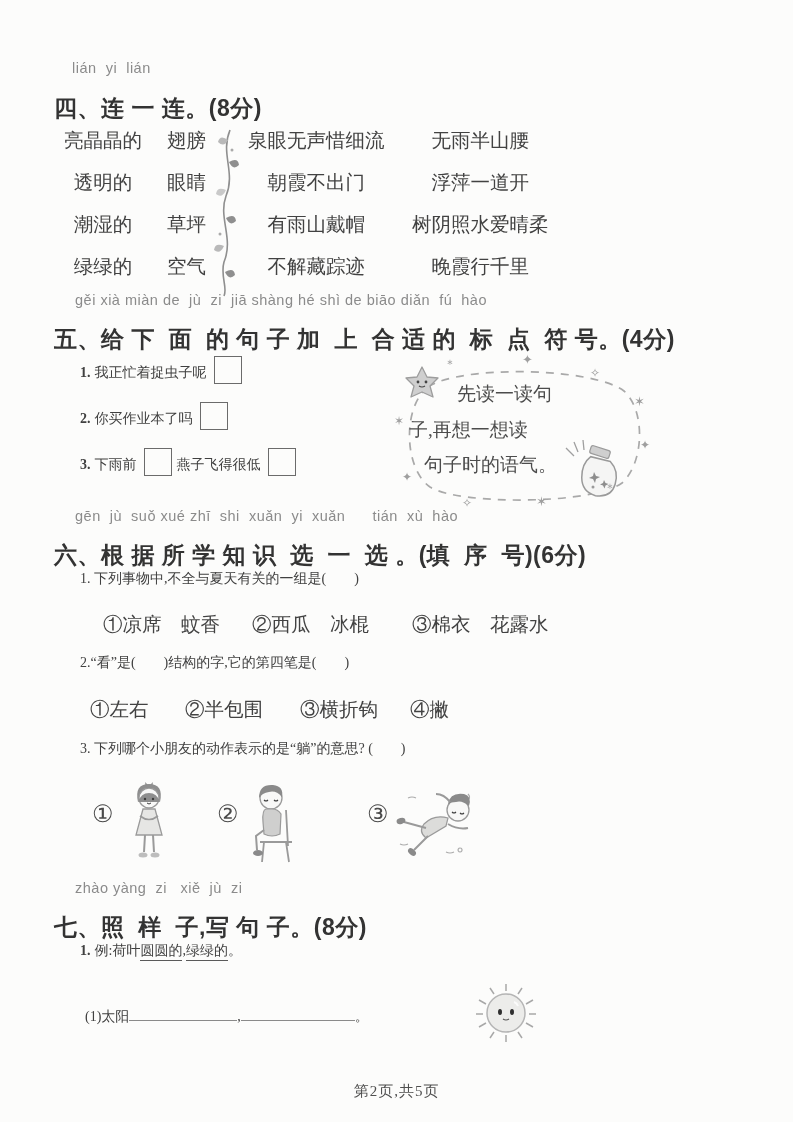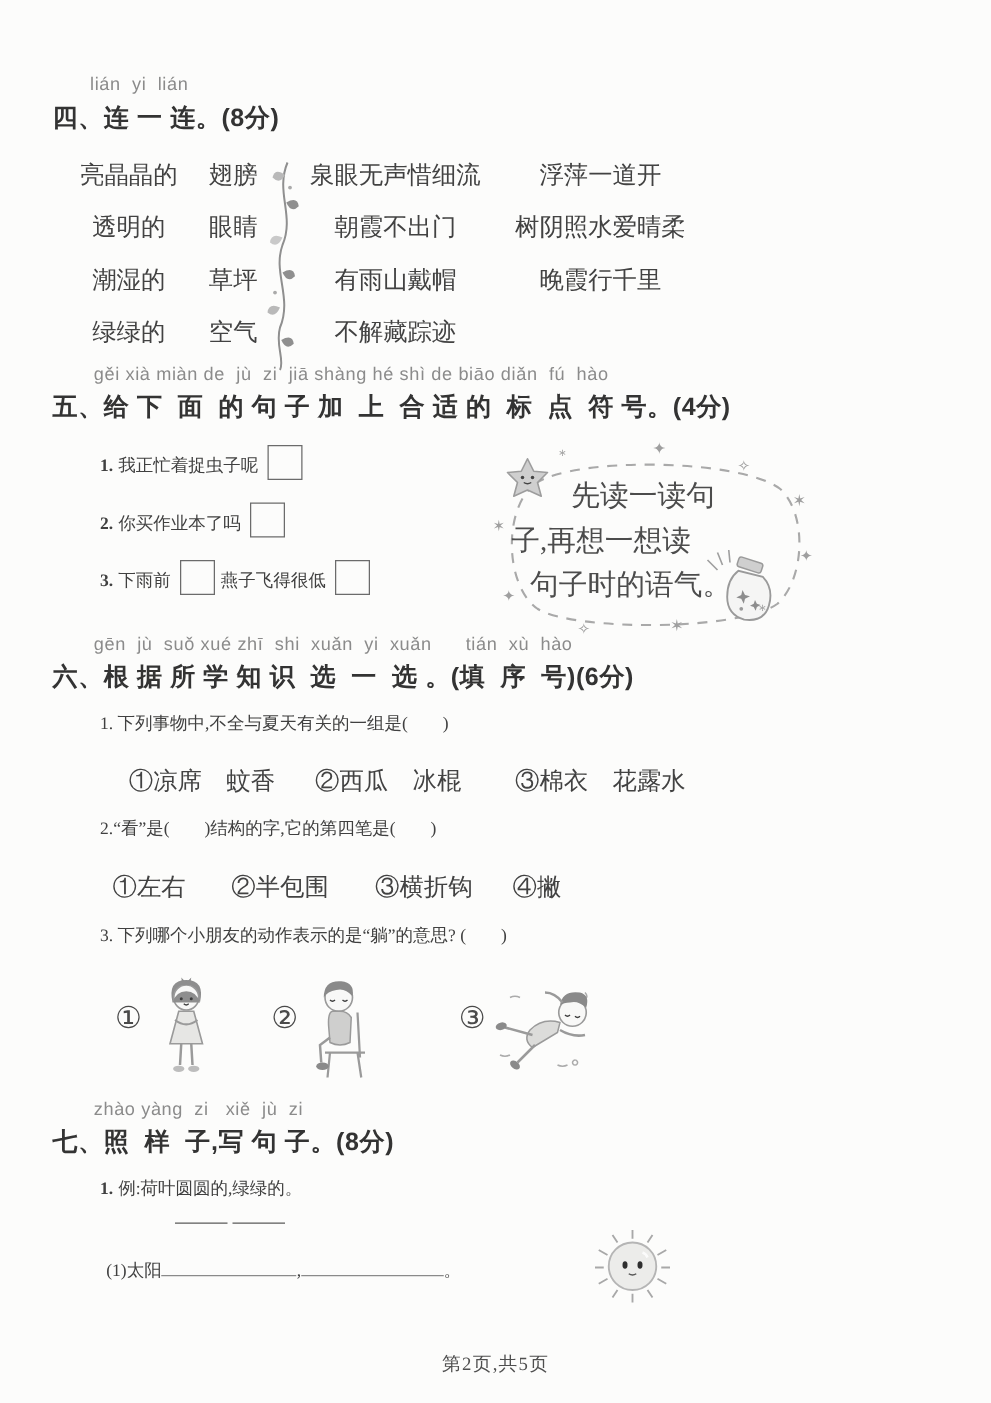"四、连 一 连。(8分)" .heading { font-size: 20px -> 23px; margin: 0 -> 12px }
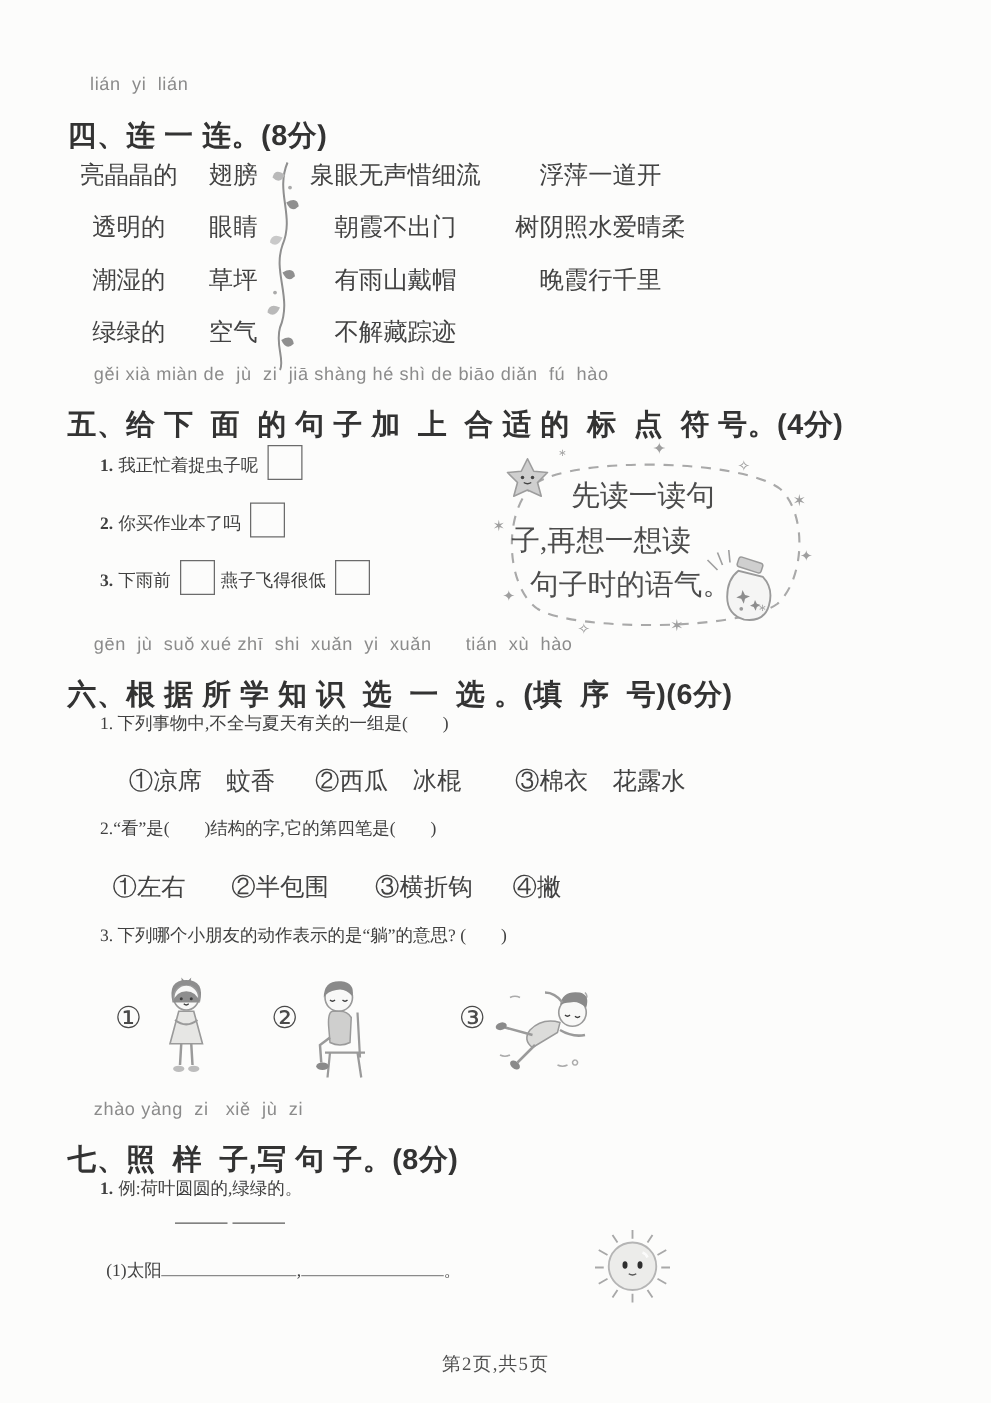"无雨半山腰" span { html: none -> <span>无雨半山腰</span> }
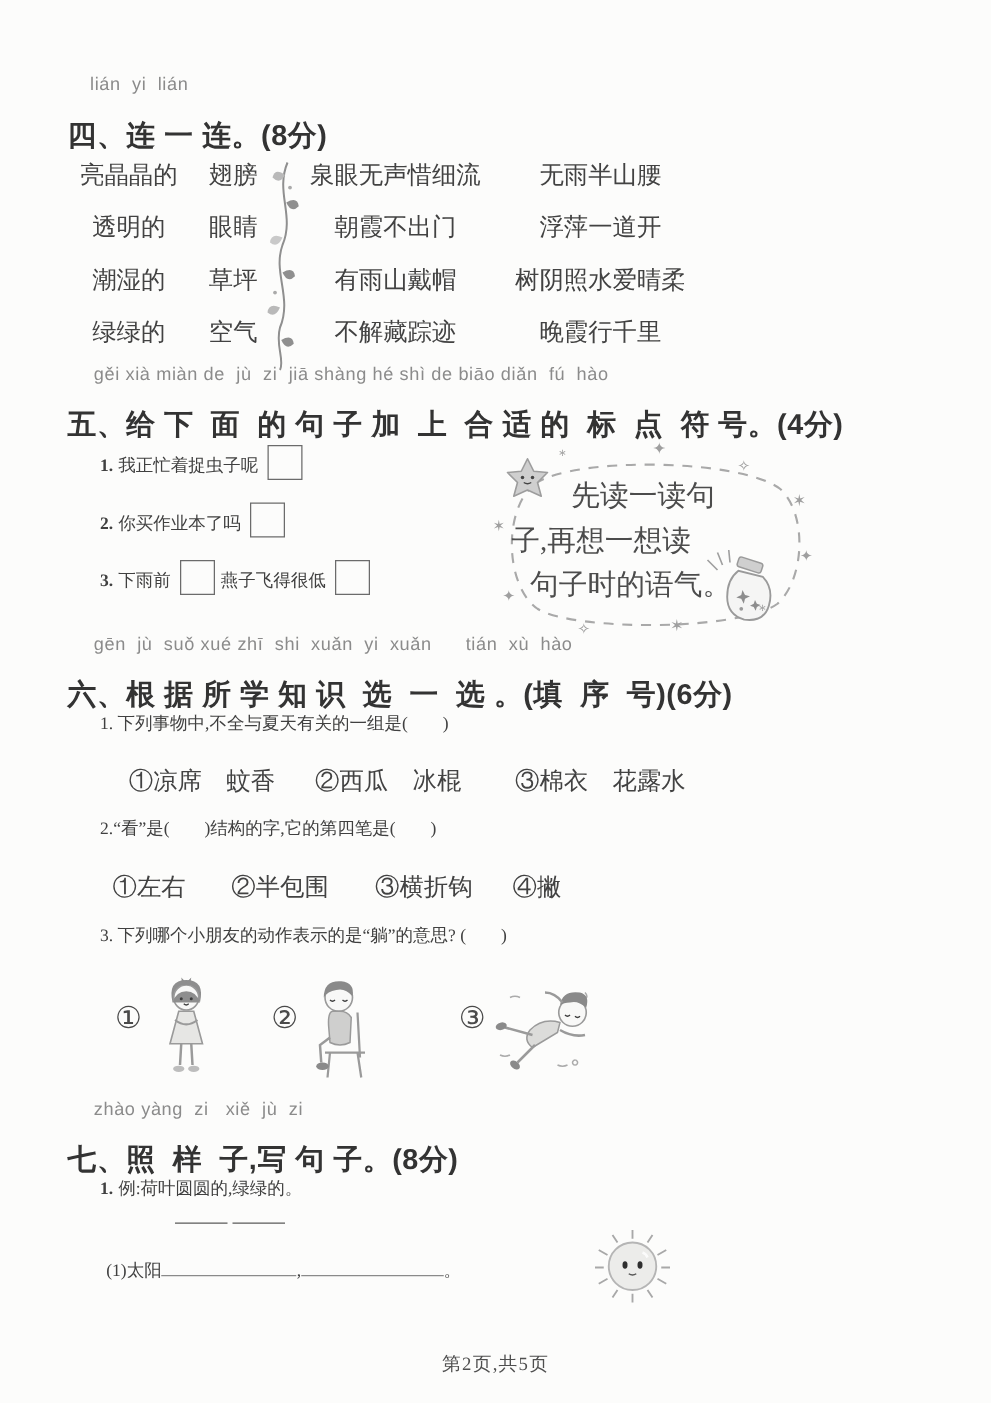"先读一读句" .tip-text { font-size: 23px -> 19px }
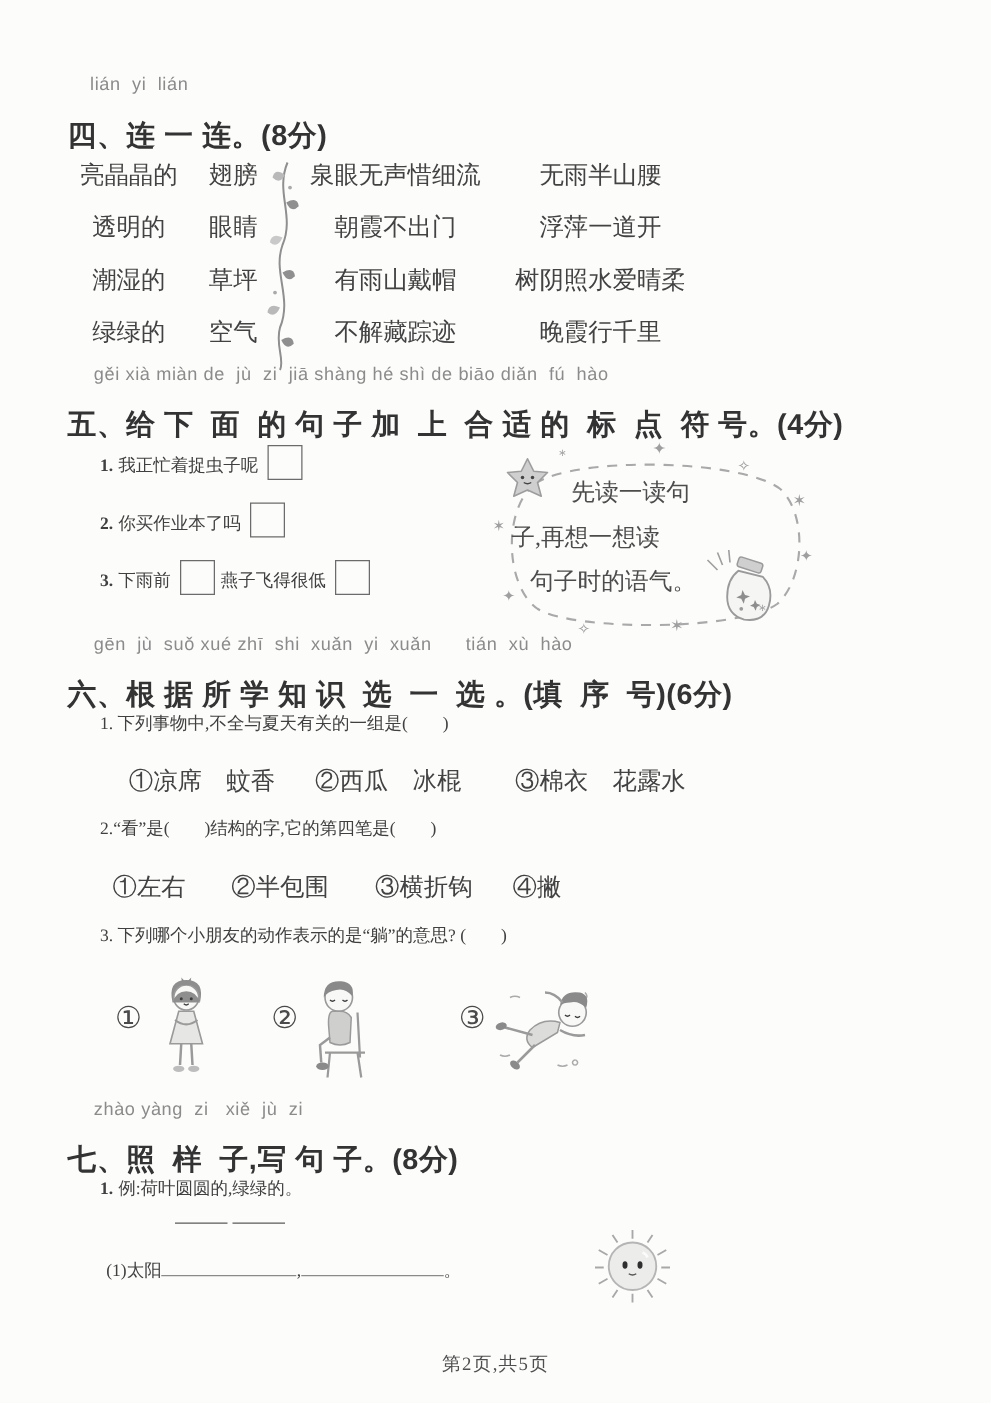"圆圆的" .u { padding-bottom: 19px -> 2px }
